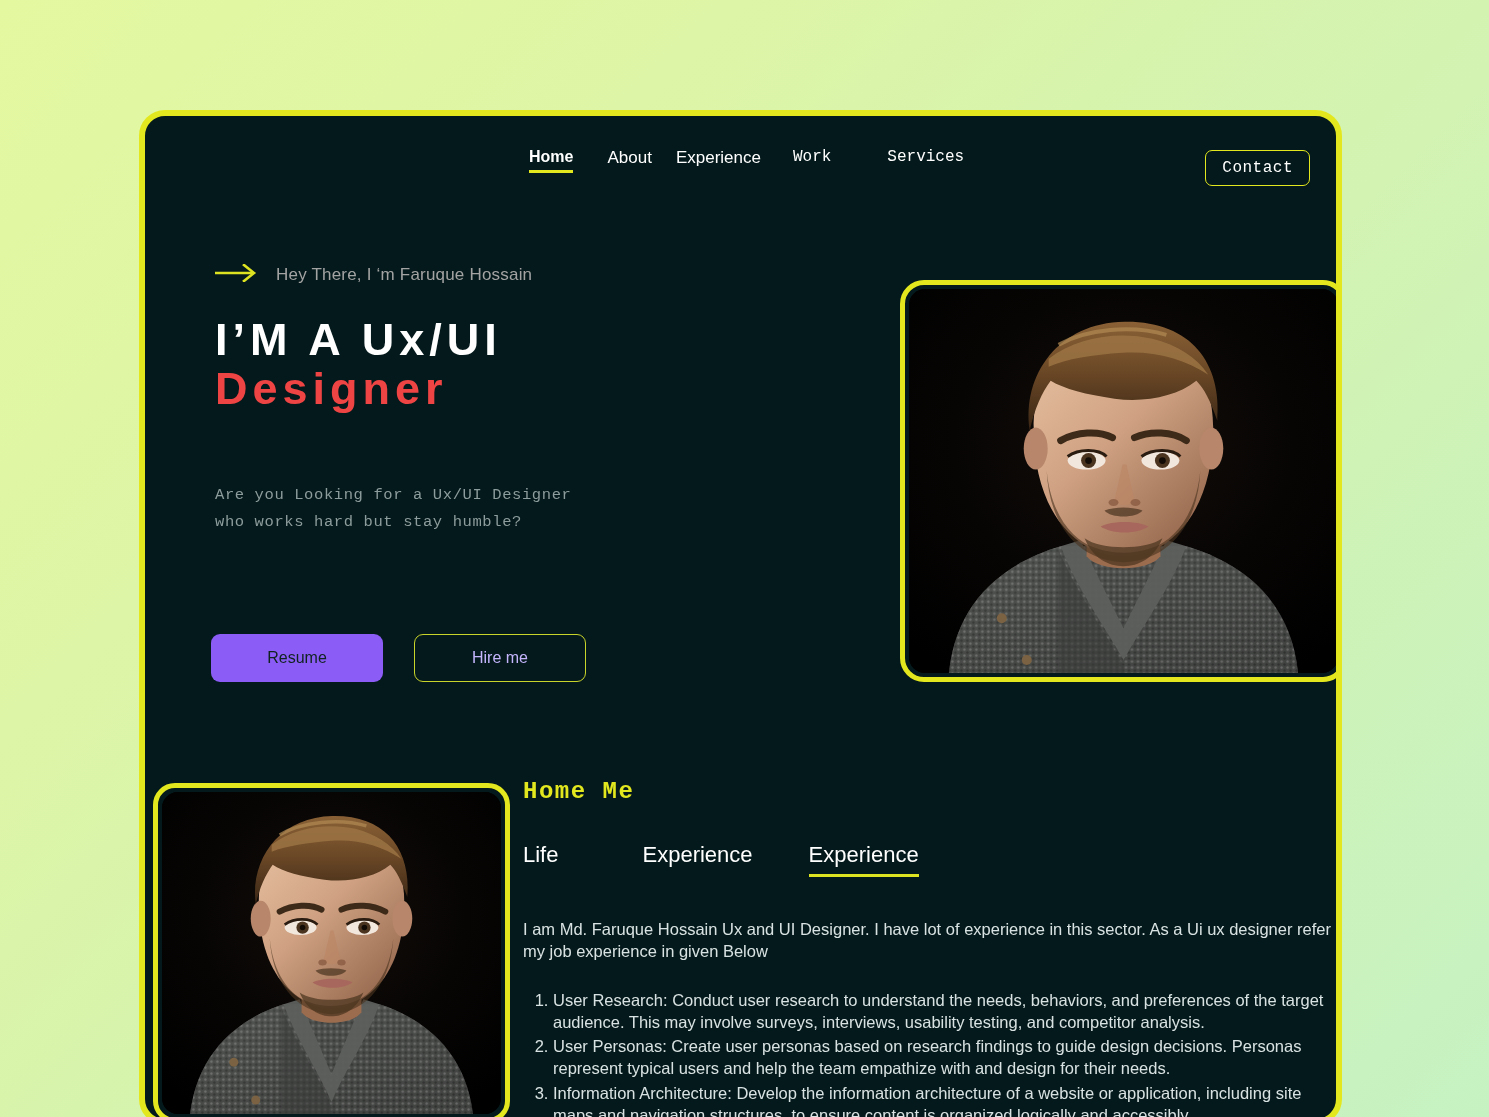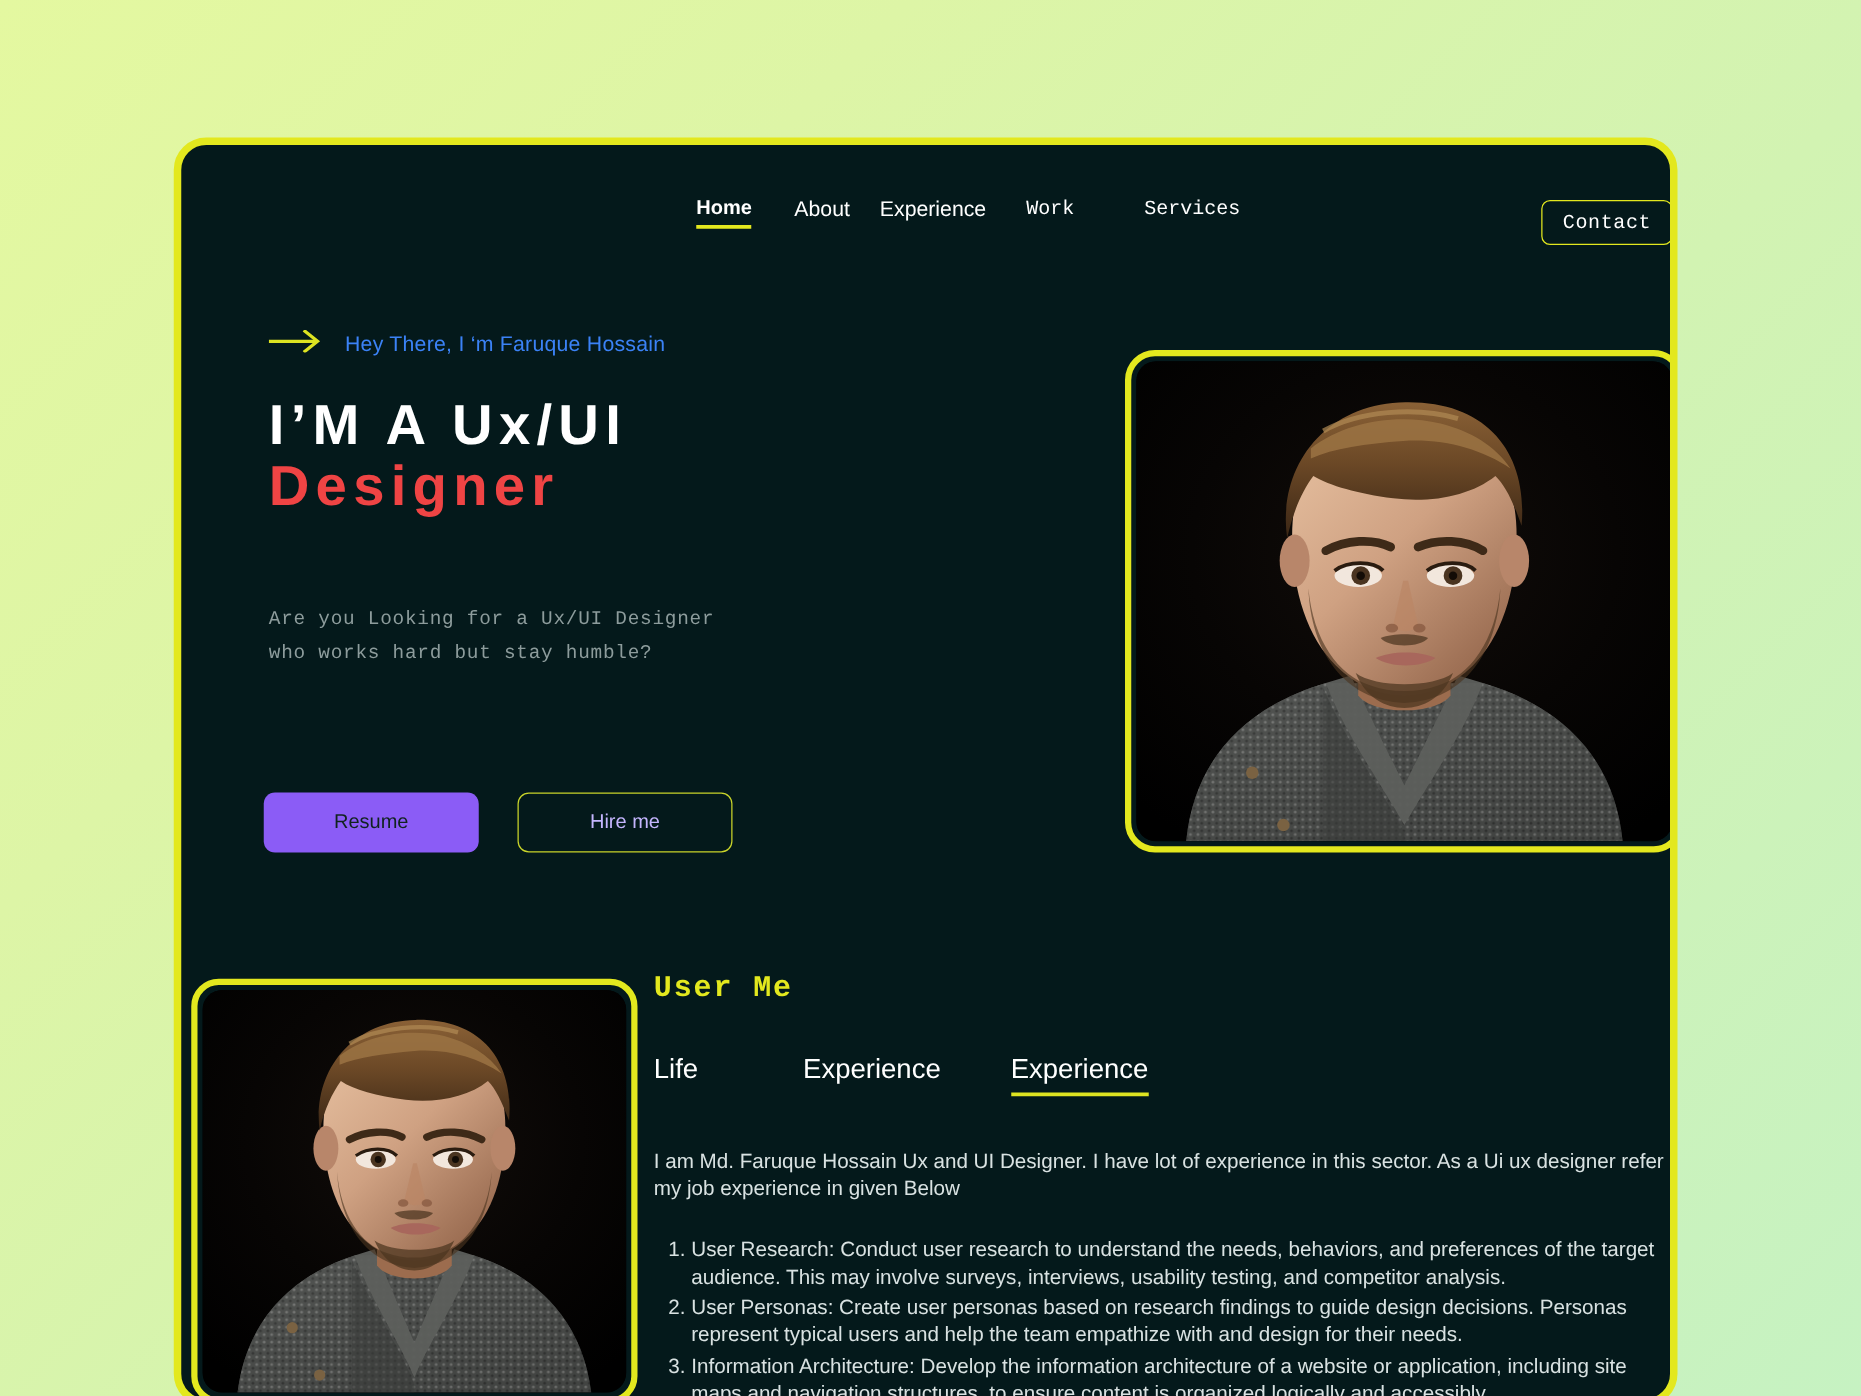"Home" .nav { margin-left: 28px -> none; top: 10px -> 0 }
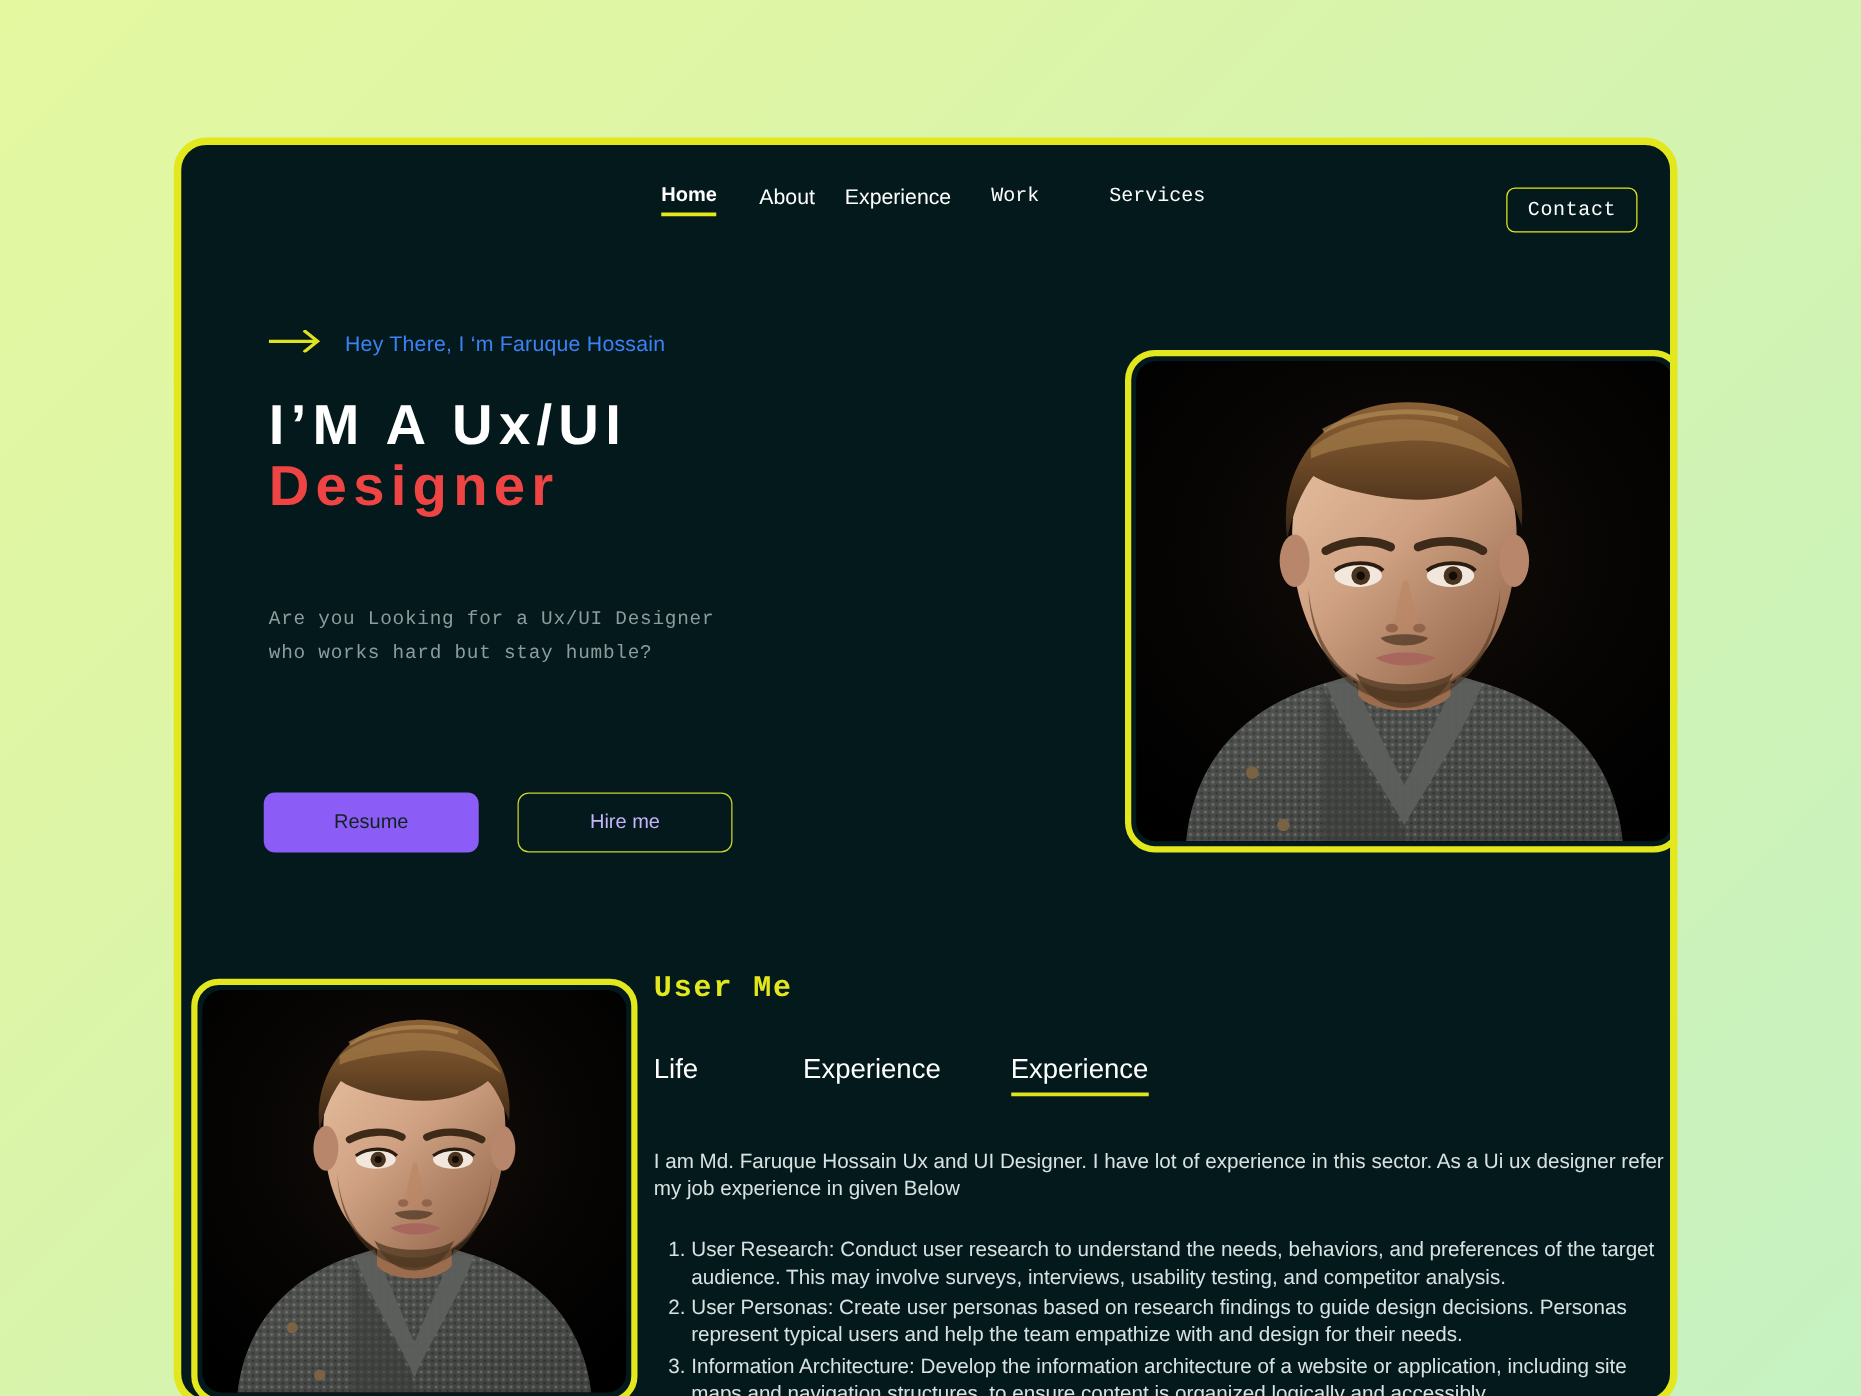"Hey There, I ‘m Faruque" .greet-text { color: #3b82f6 -> #a3a3a3 }
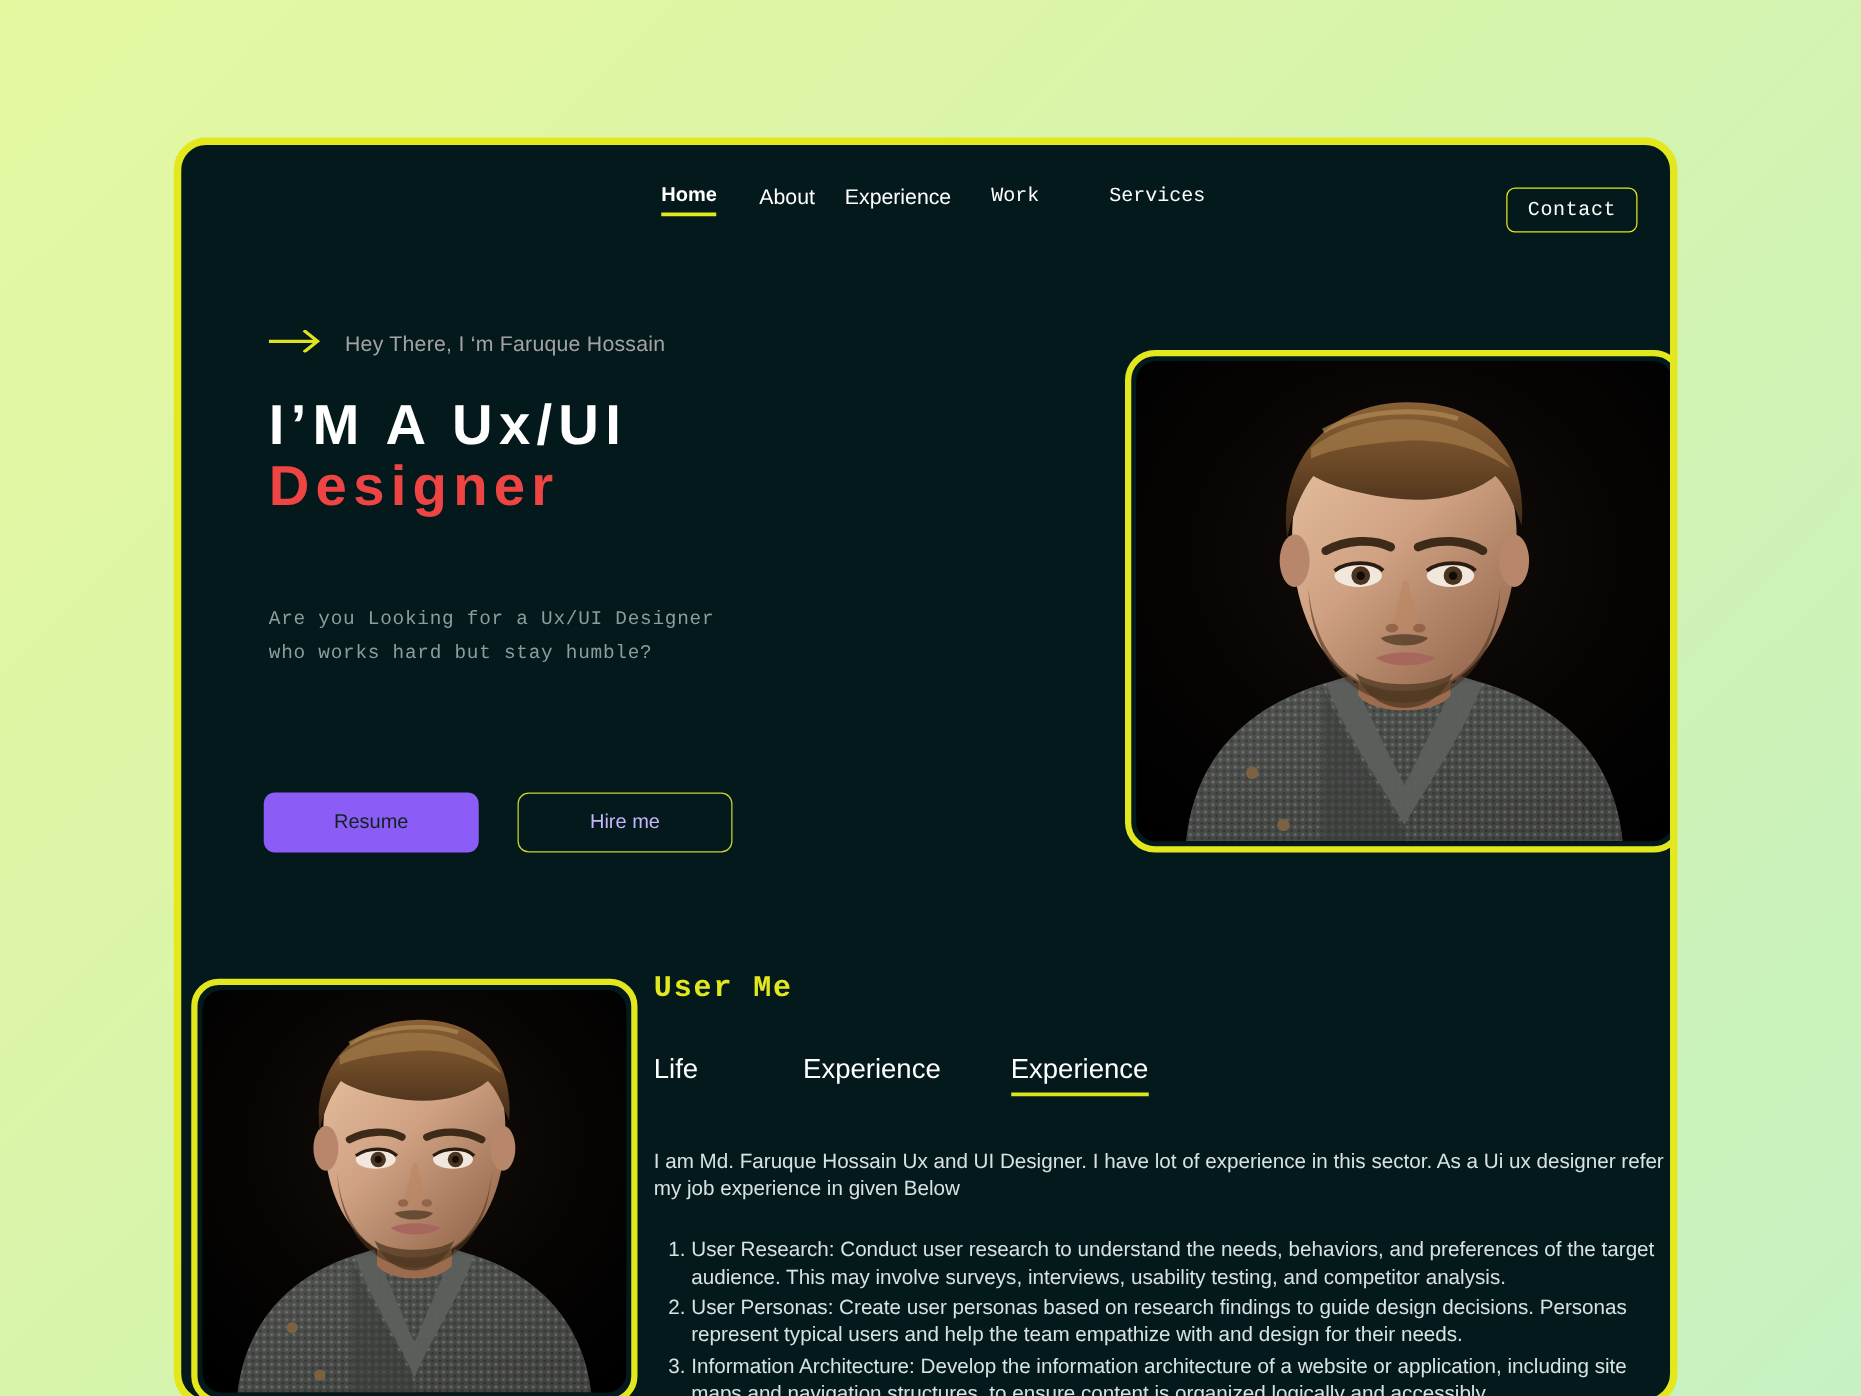"User Me" h2.about-heading { text: User -> Home }
